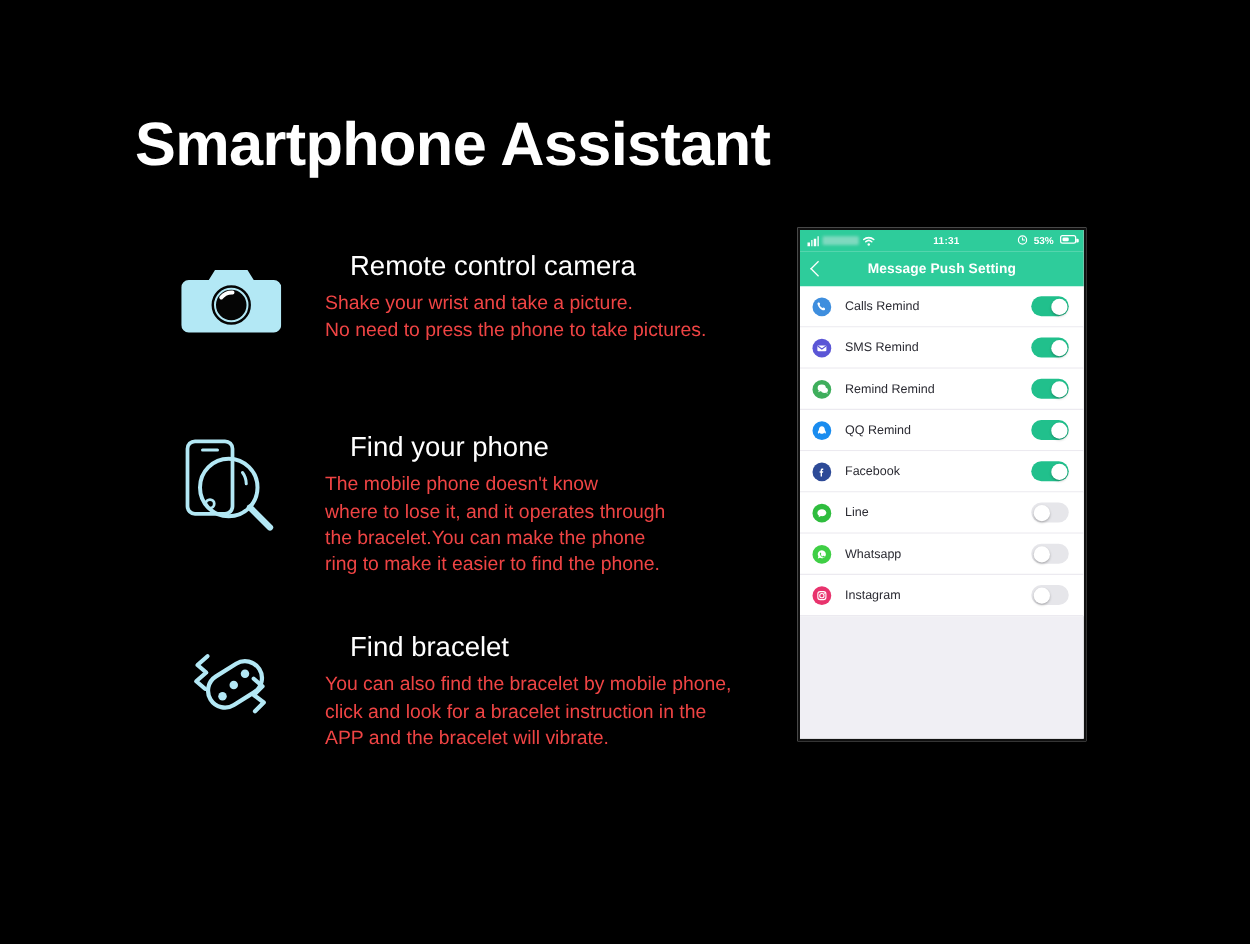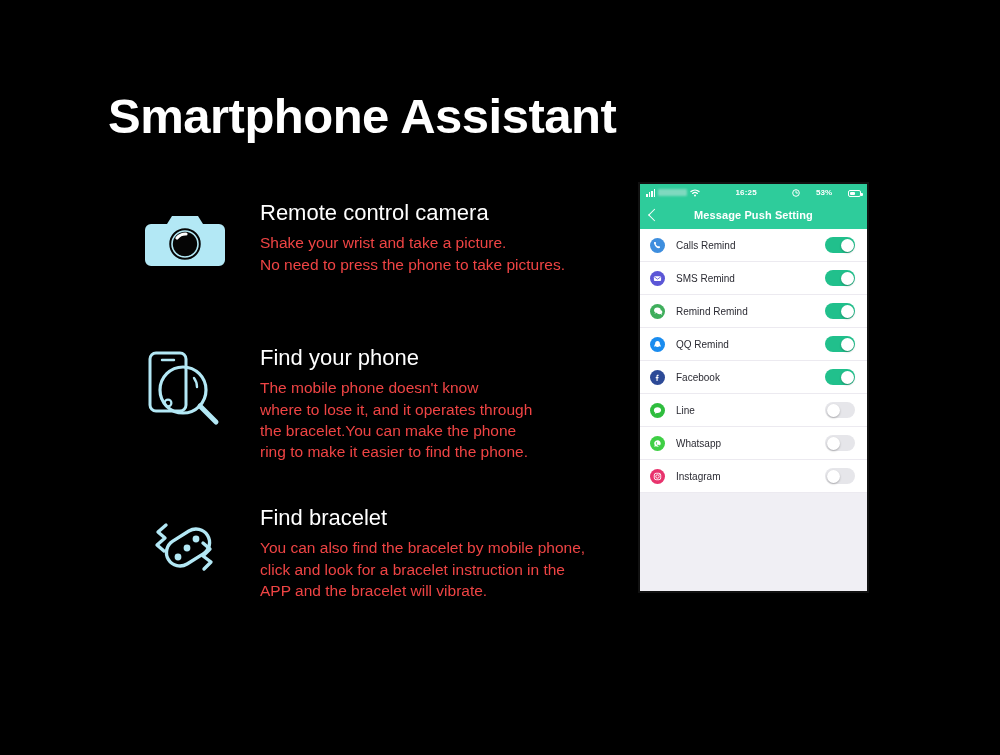"16:25" div.sb-center { text: 16:25 -> 11:31 }
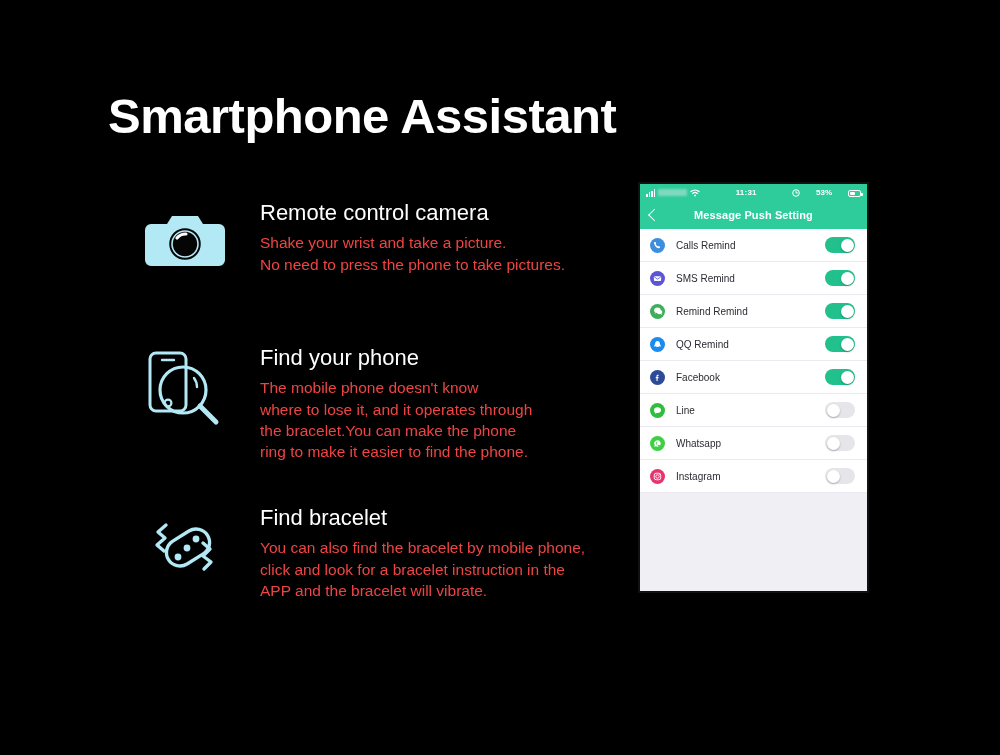"53%" .sb-right { align-items: flex-end -> flex-start; gap: 16px -> 5px }
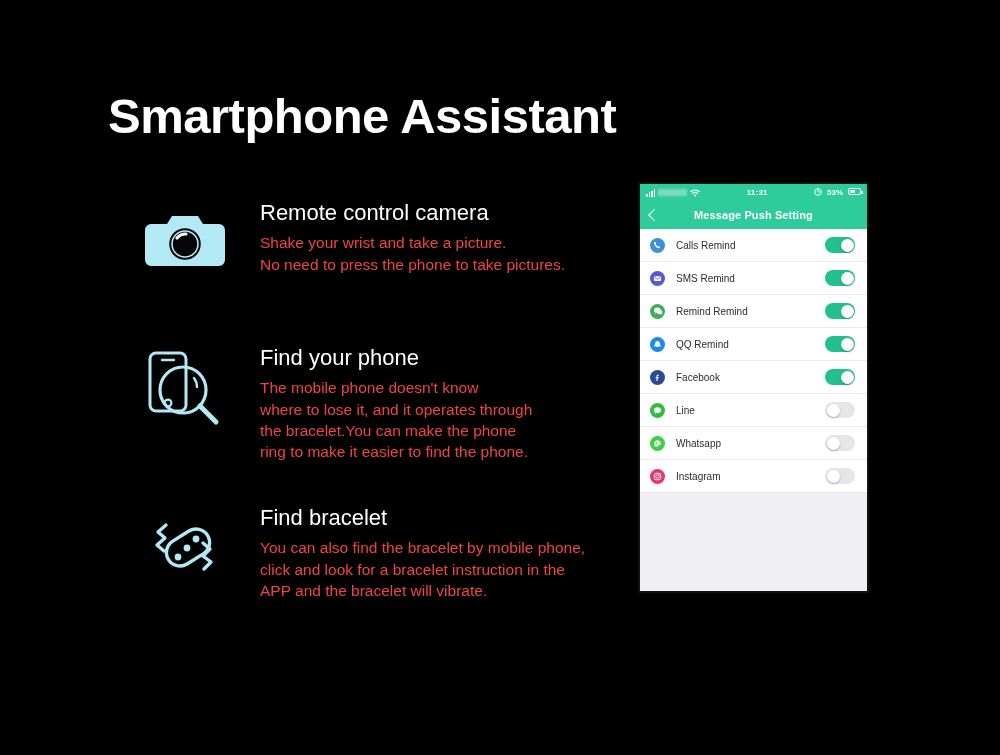"Remote control camera" .feature-head { margin-left: none -> 20px }
